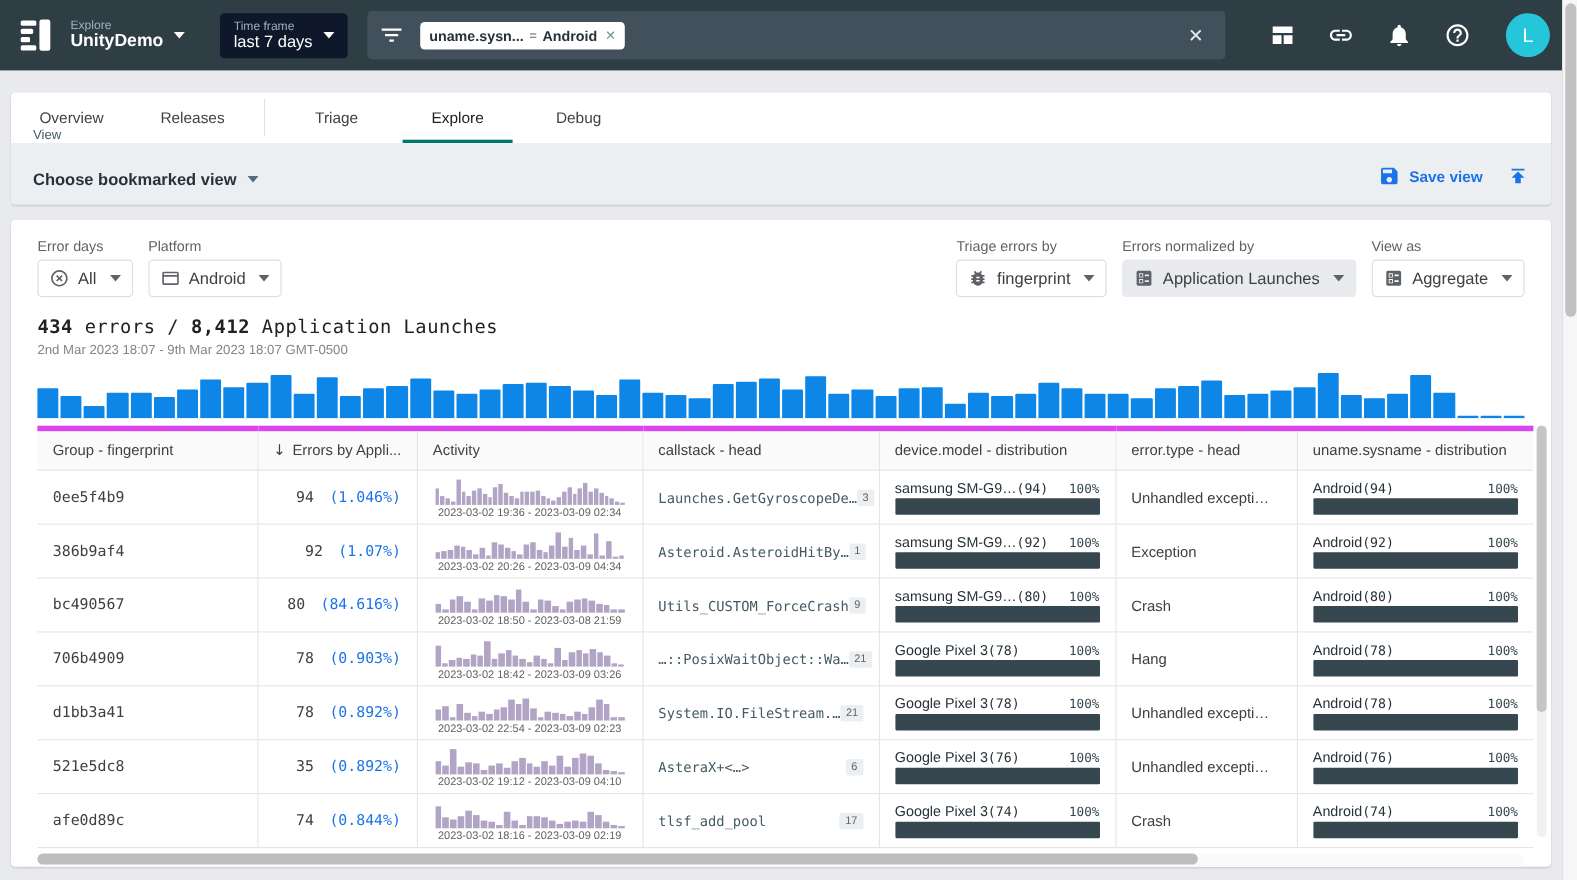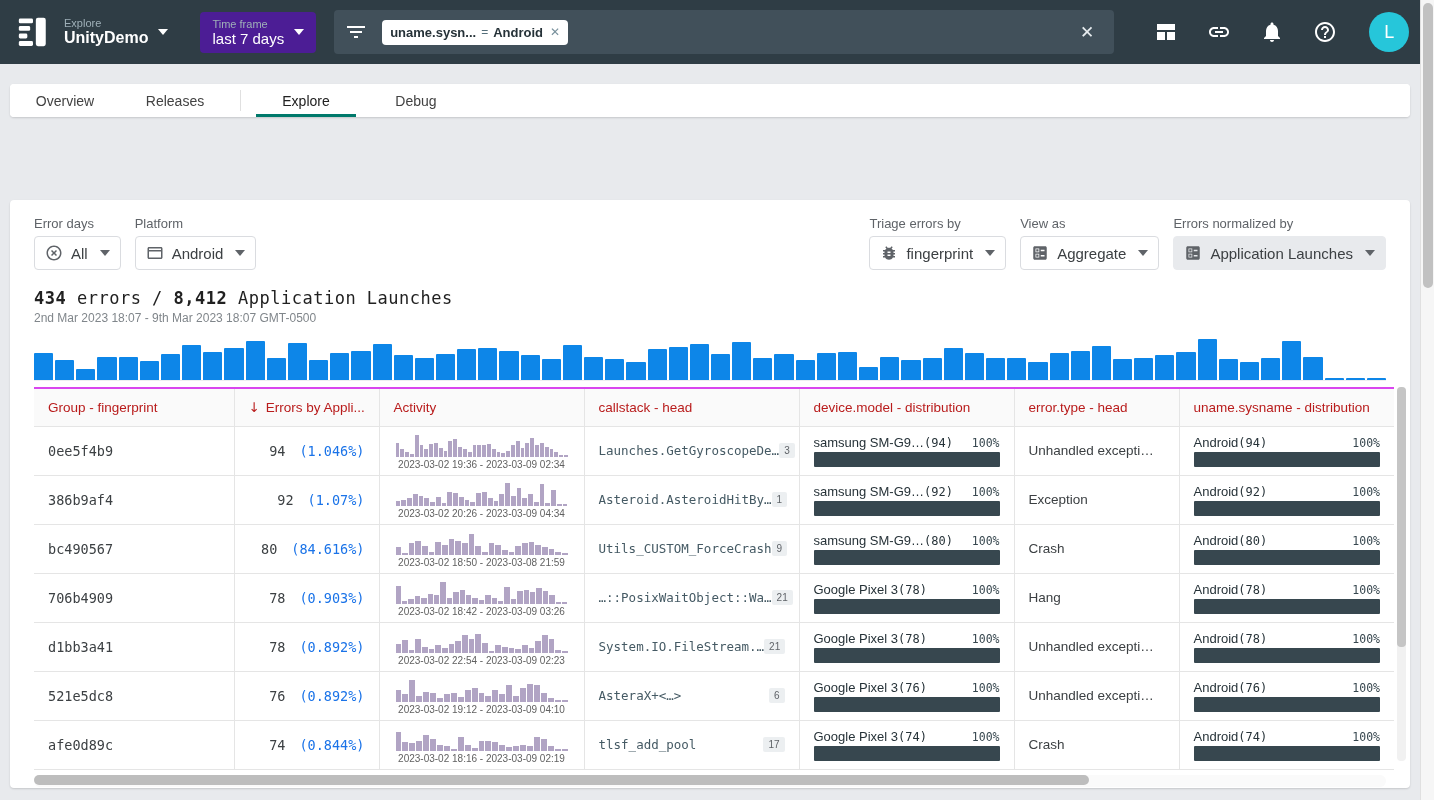"Time frame" .tf-box { background: #4c1d95 -> #0f172a }
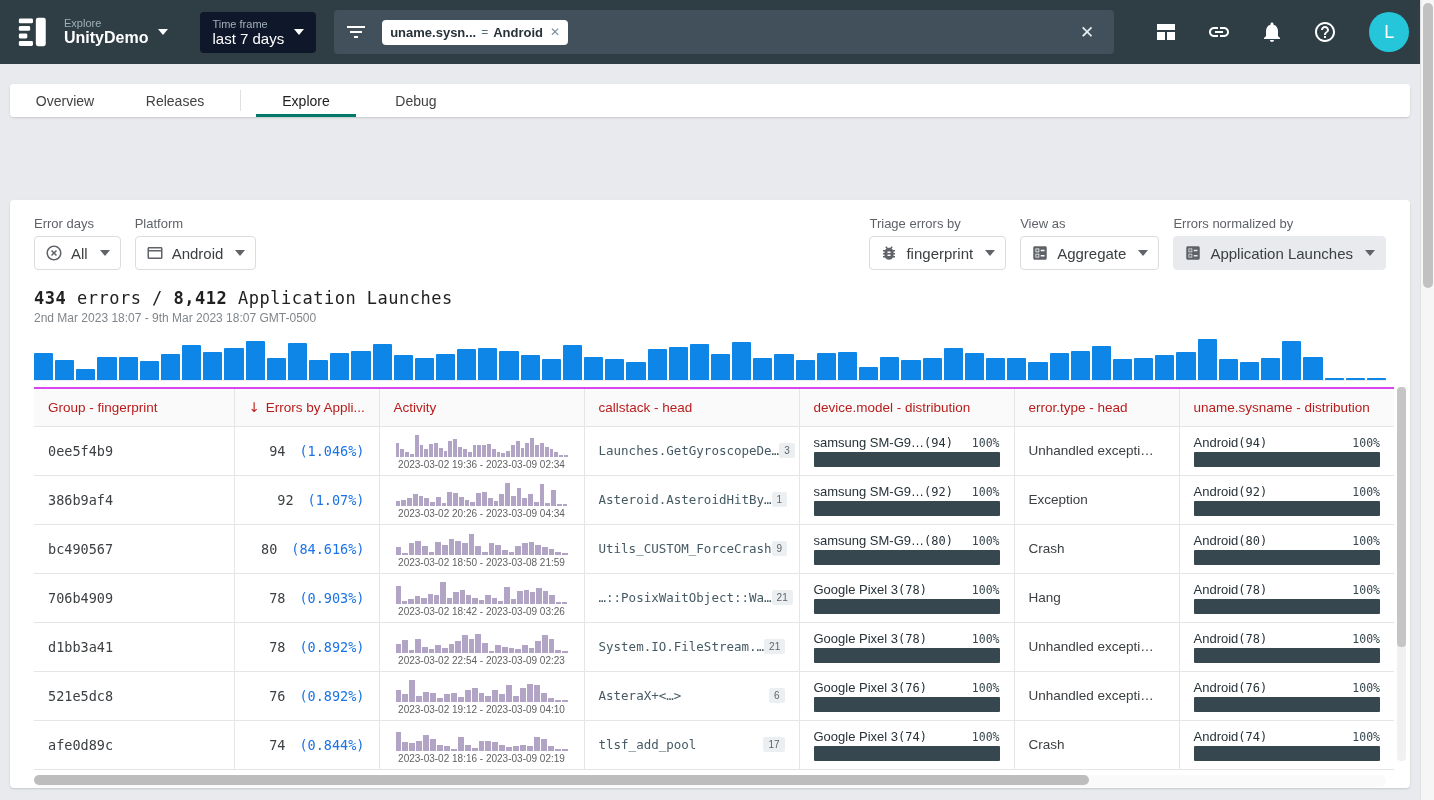"Overview" .tabs { height: 33px -> 46px }
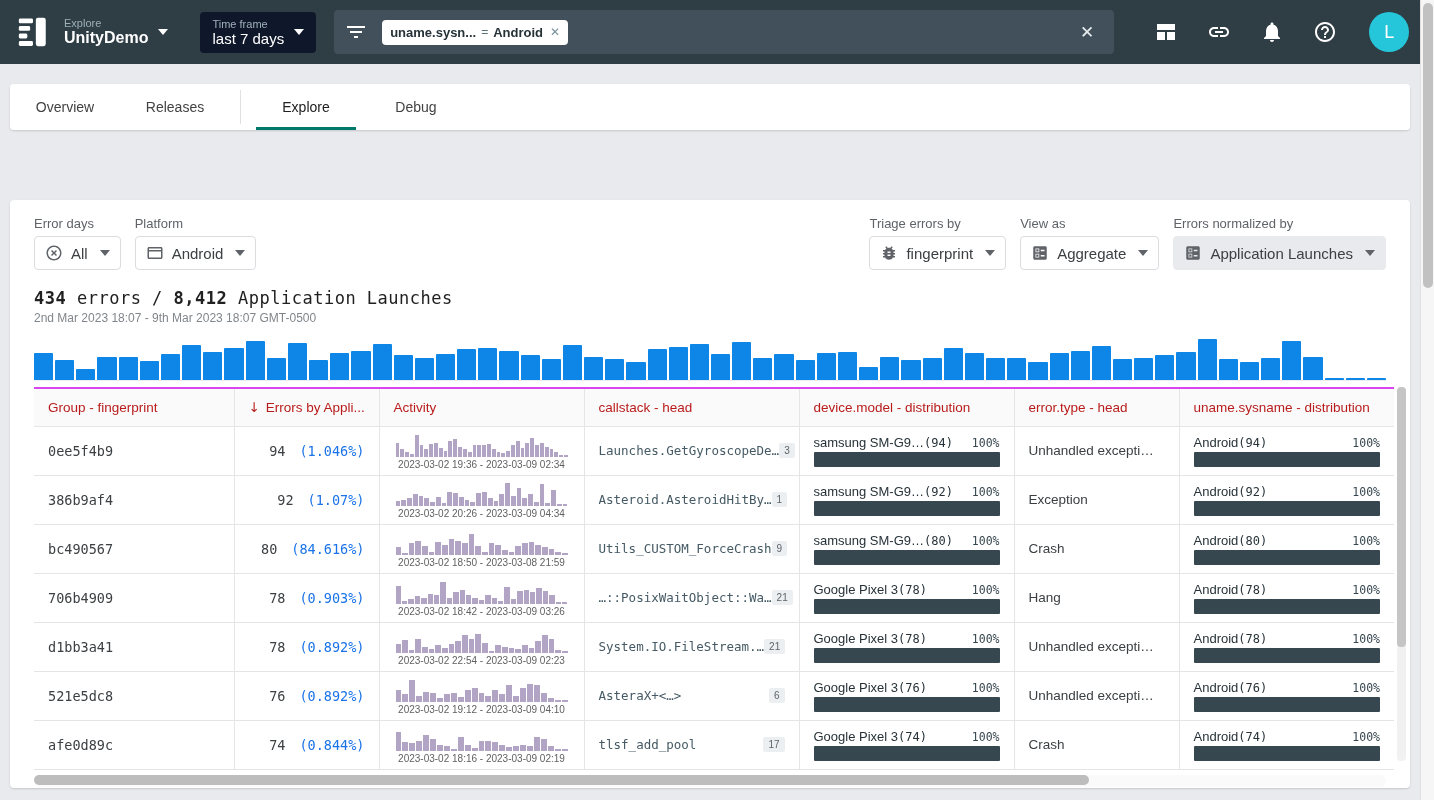"Triage" div.tab { html: none -> <div>Triage</div> }
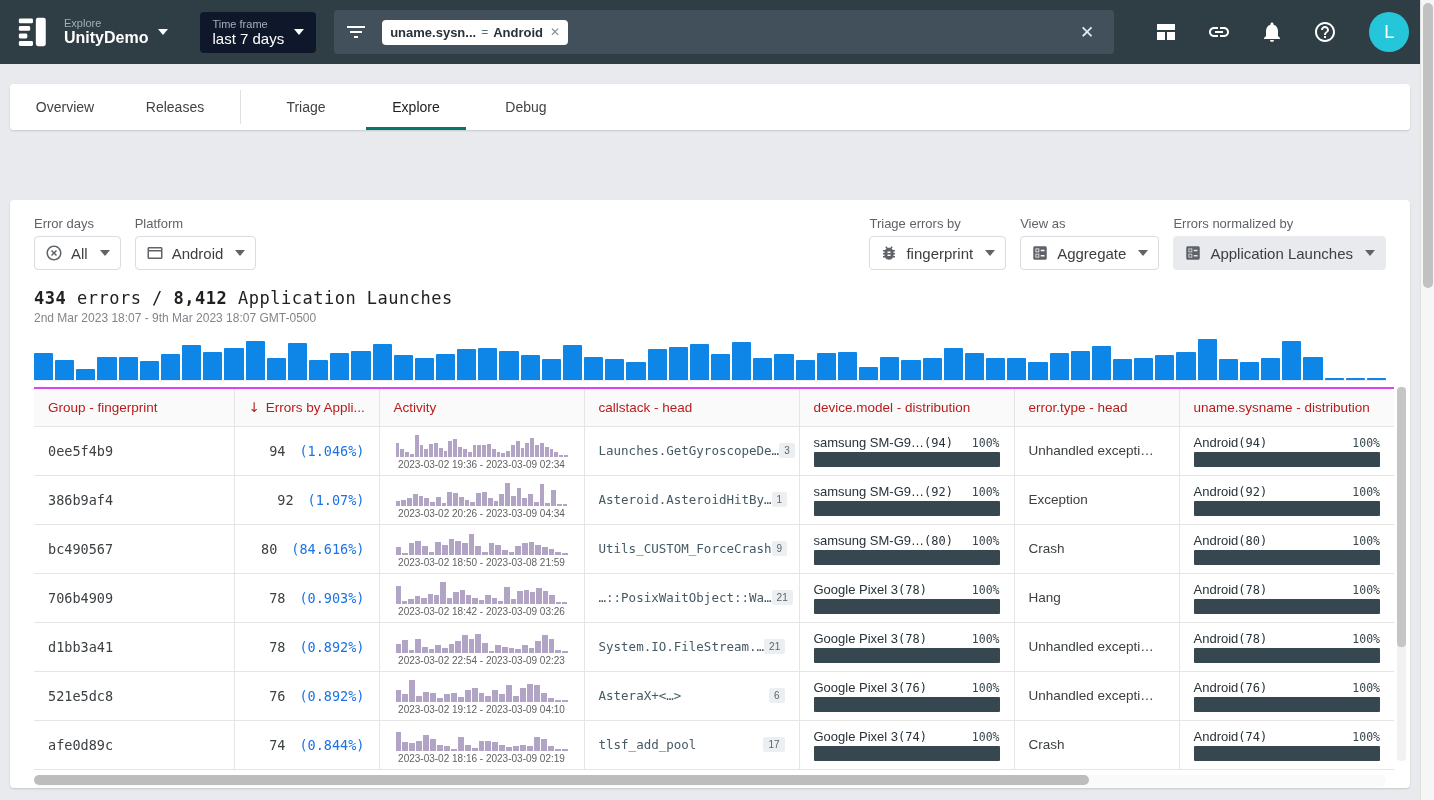"View" div.viewbar { html: none -> <div> <div> <div>View</div> <div> <span>Choose bookmarked view</span> <span></span> </div> </div> <div> <div> <svg> <path></path> </svg> <span>Save view</span> </div> <svg> <path></path> </svg> </div> </div> }
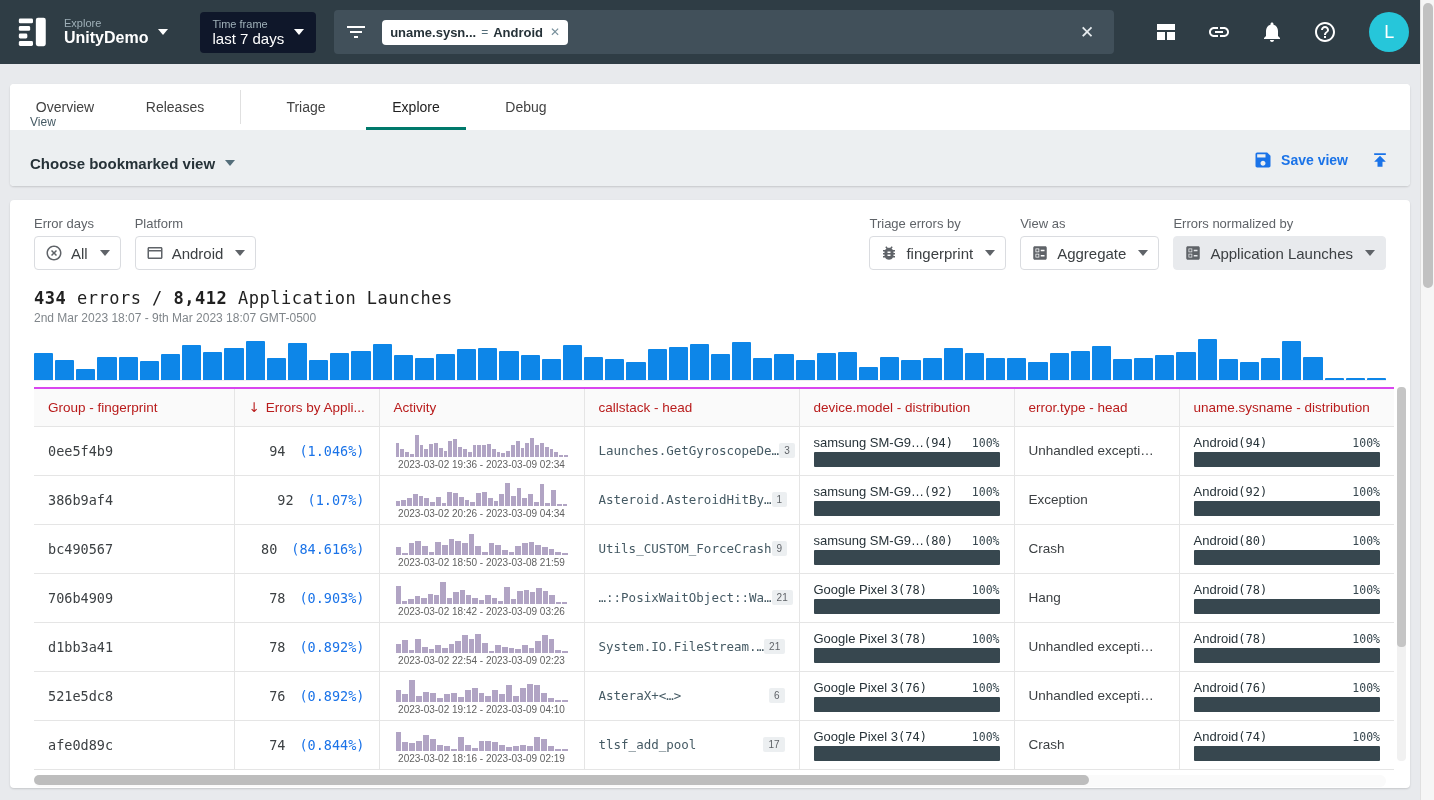"View as" div.f-group { order: before "Errors normalized by" -> after "Errors normalized by" }
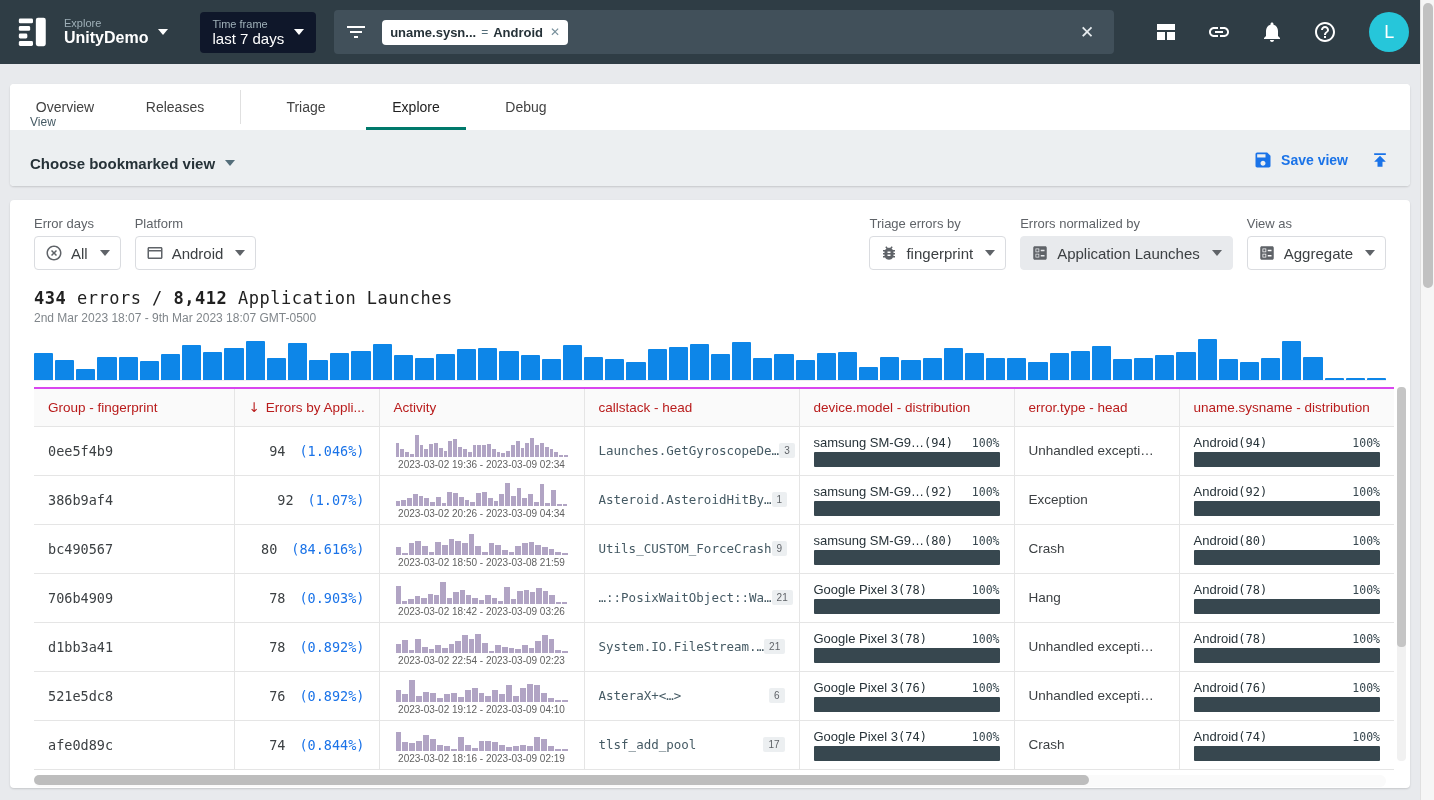"Group - fingerprint" .grid th { border-top: 2px solid #d946ef -> 5px solid #d946ef; color: #b91c1c -> #404040 }
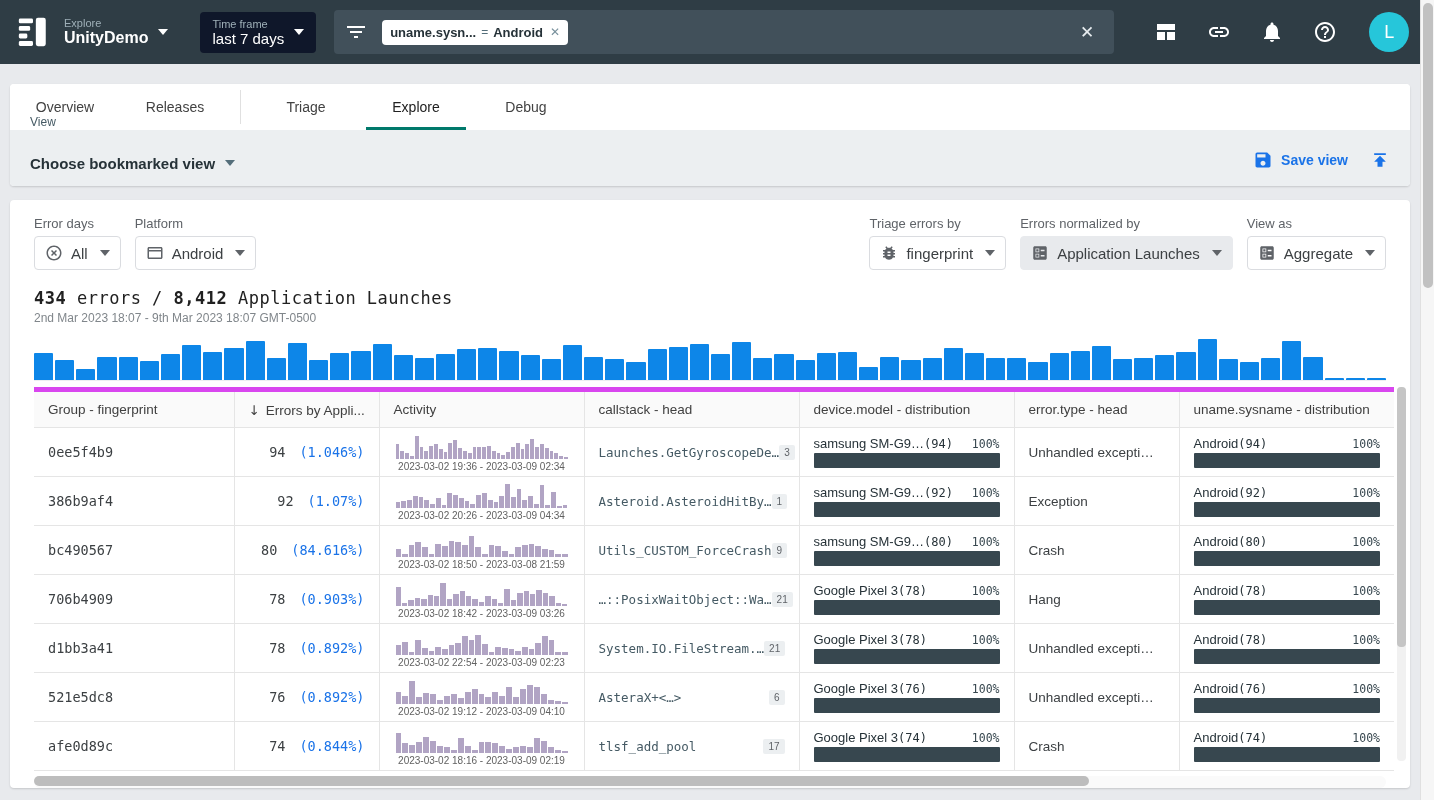"76" span { text: 76 -> 35 }
